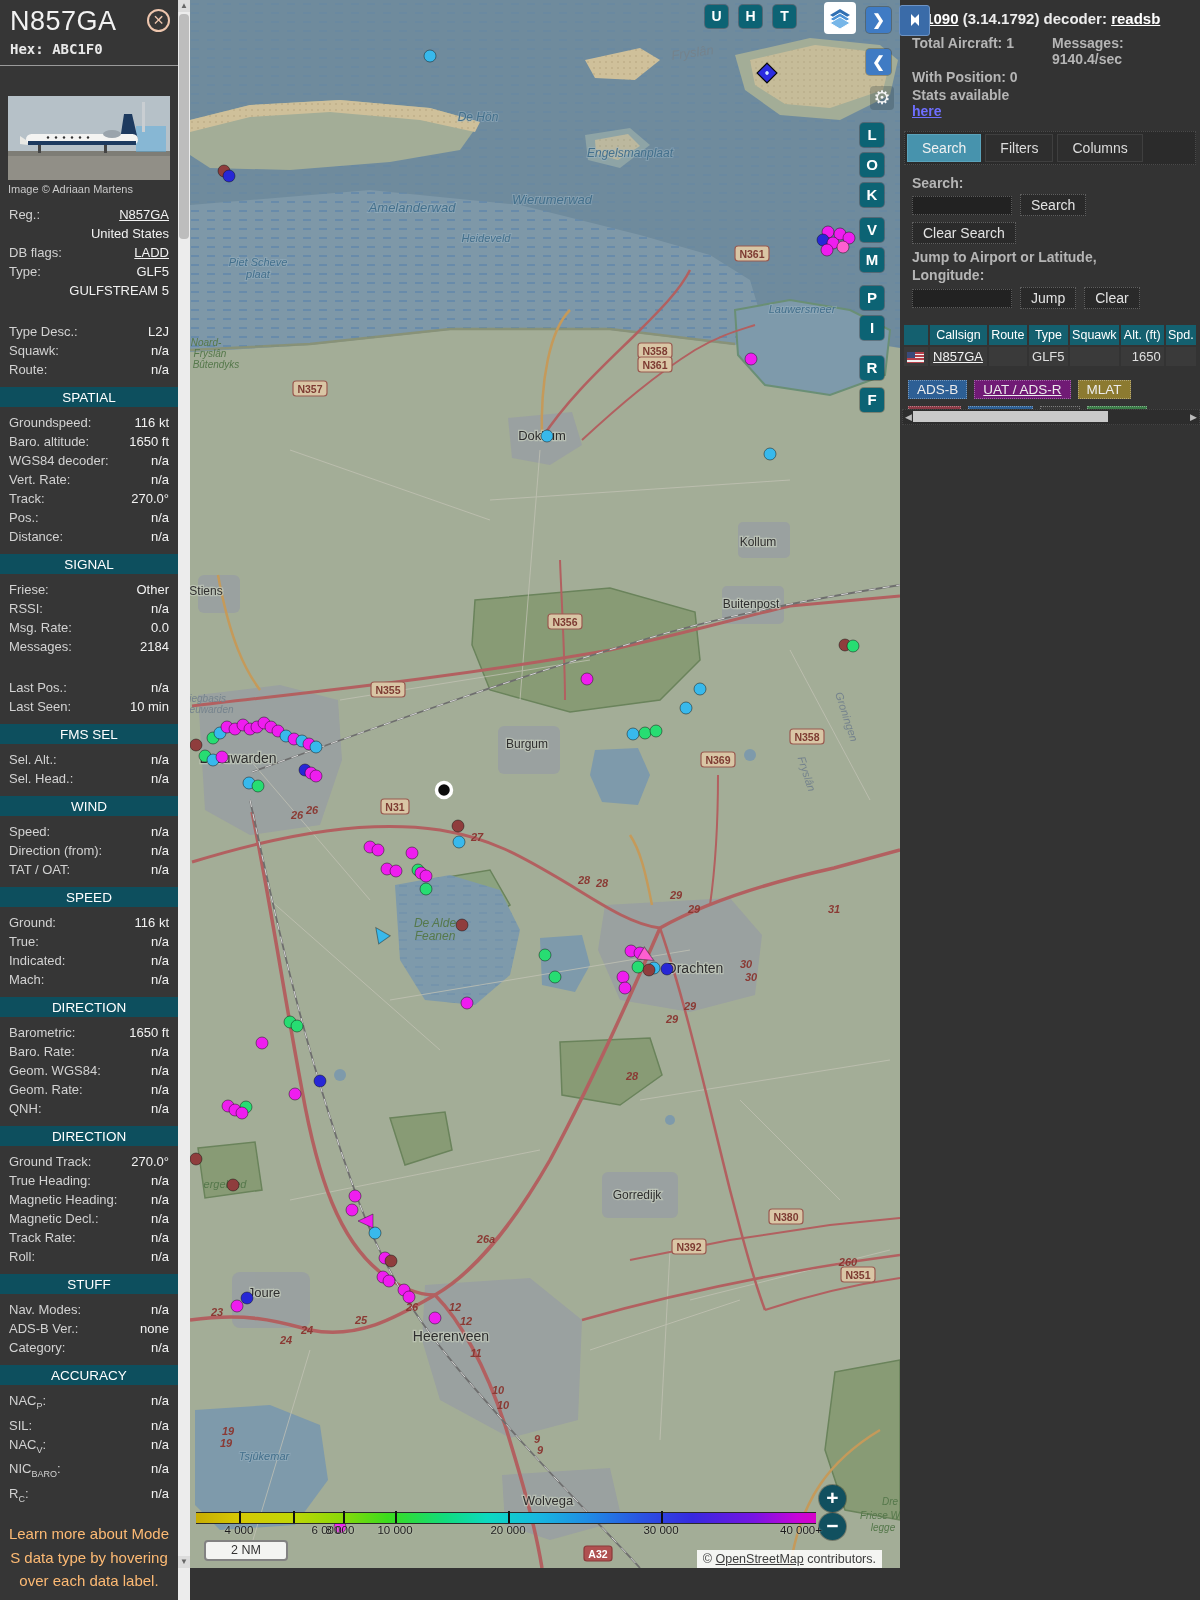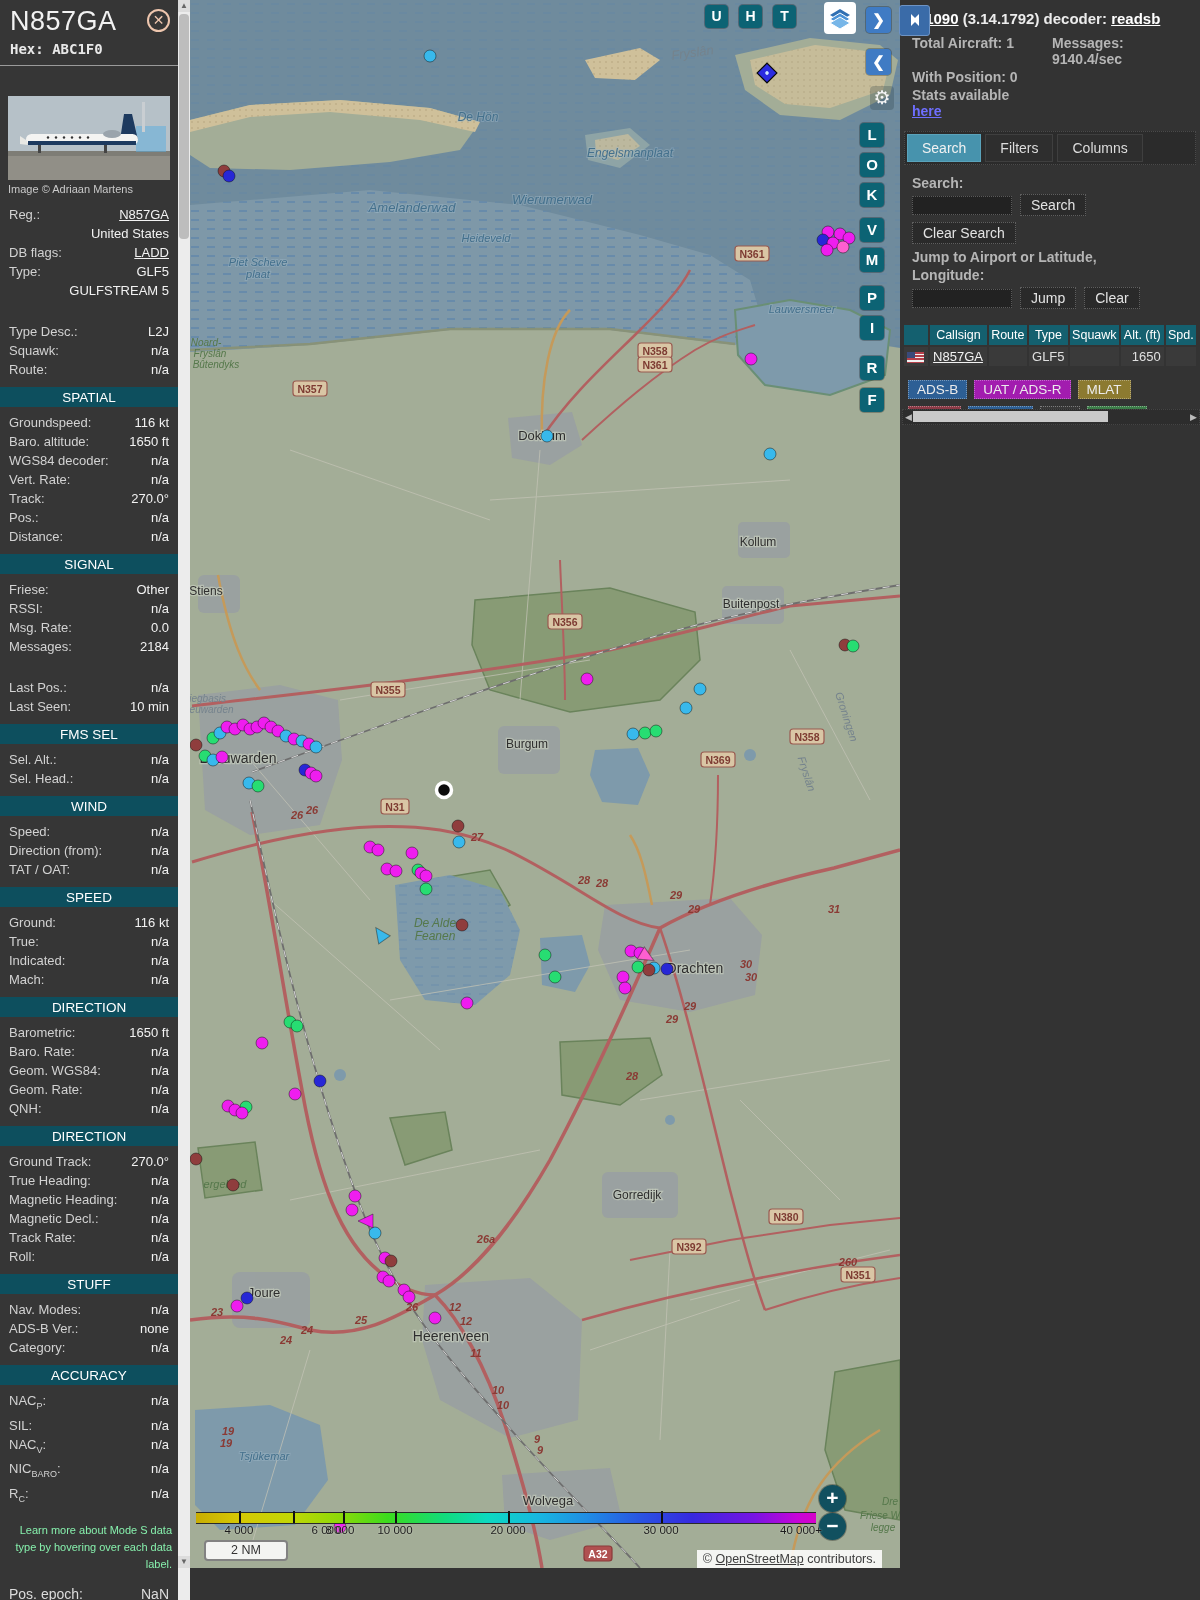"UAT / ADS-R" div.chip { background: #a21caf -> #701a75; text-decoration: none -> underline }
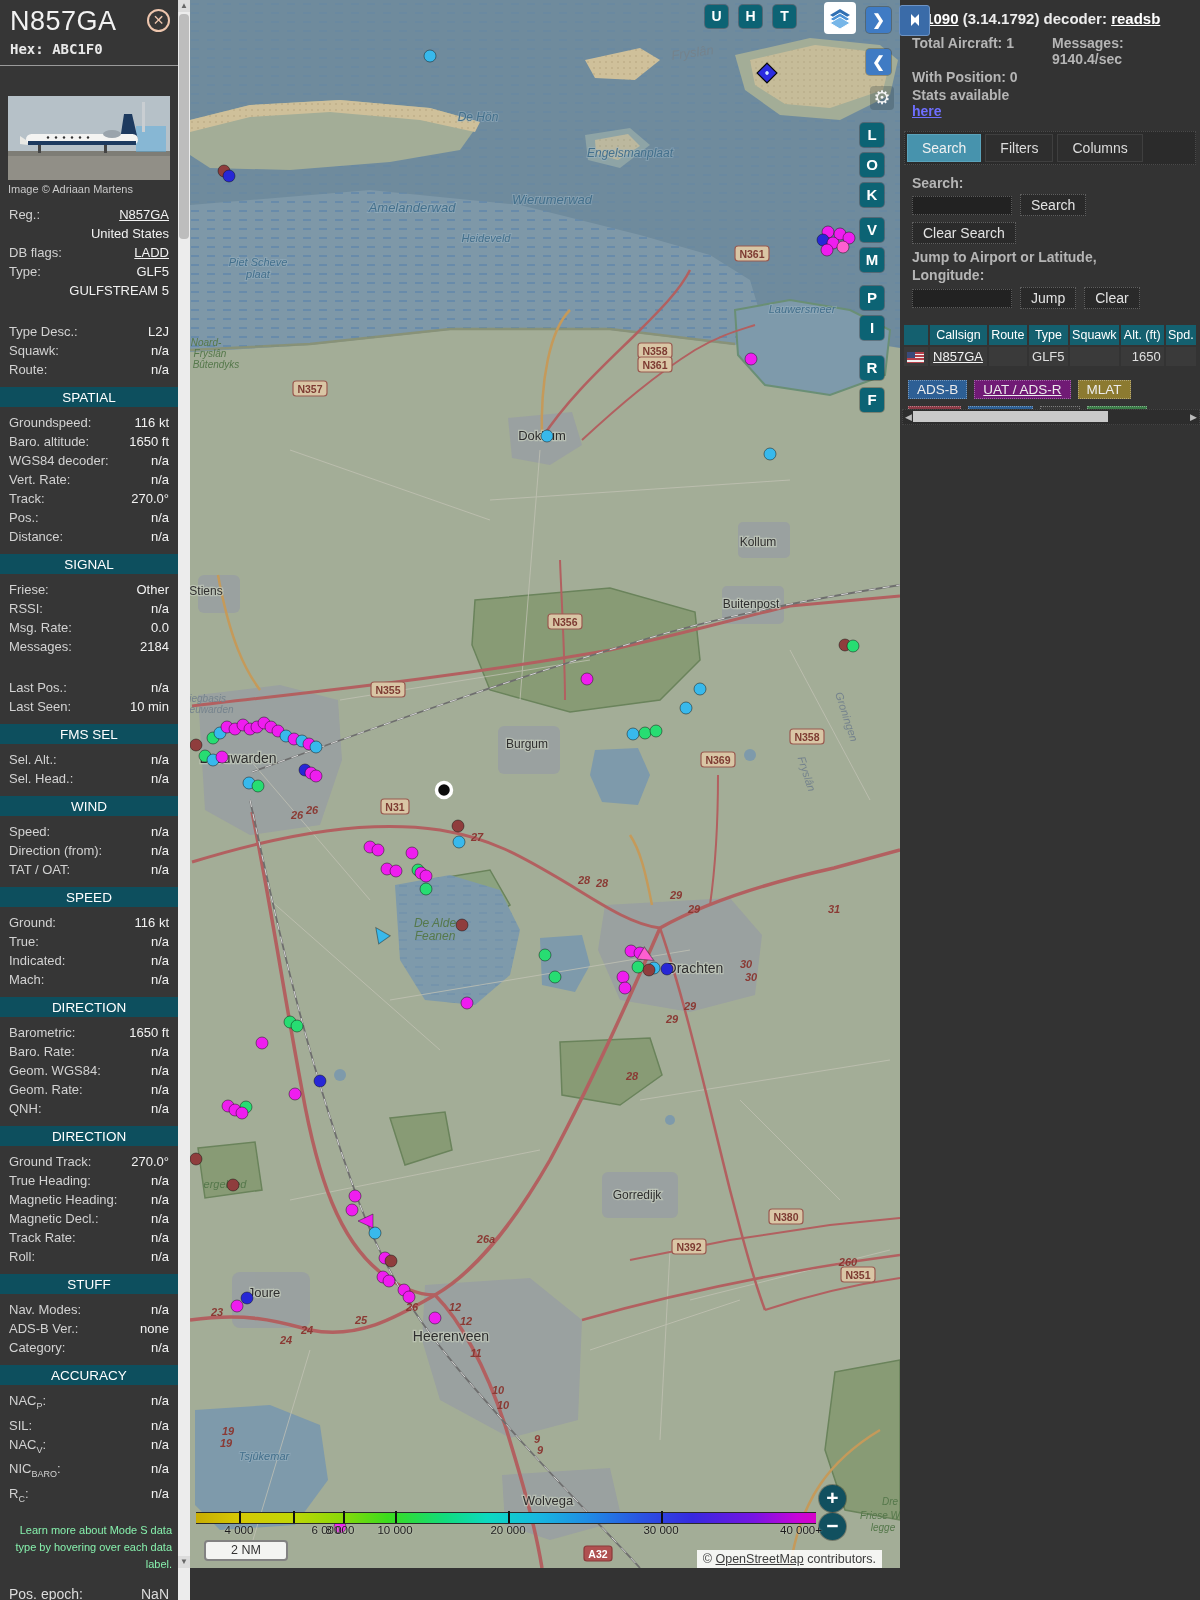"Learn more about Mode S" #sb-footer { color: #86efac -> #fdba74; font-size: 11px -> 15px; text-align: right -> center }
